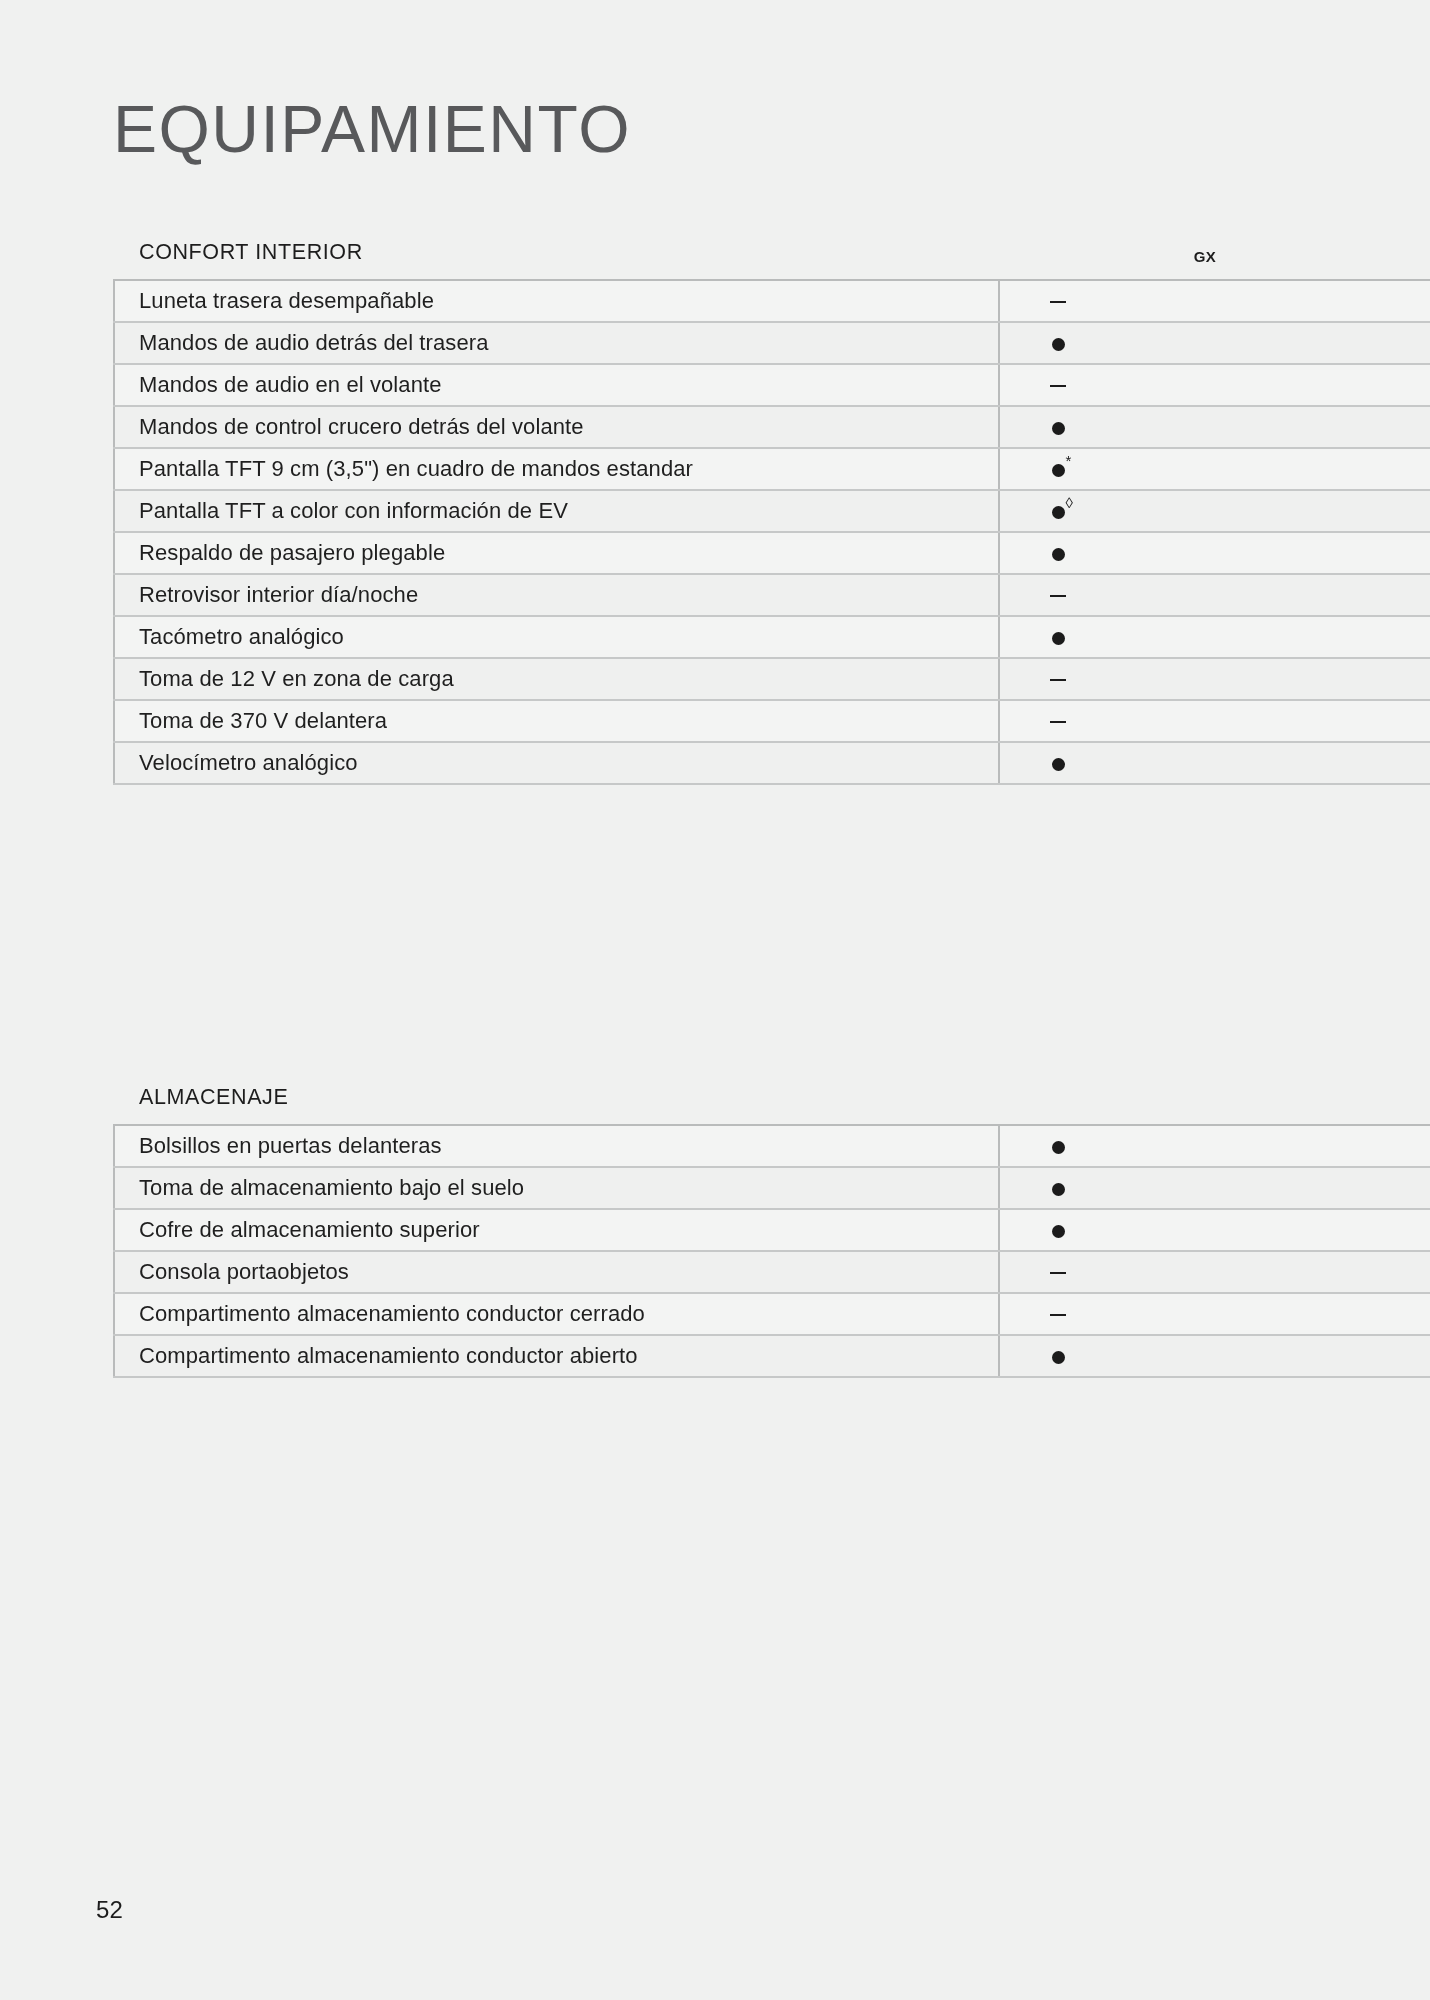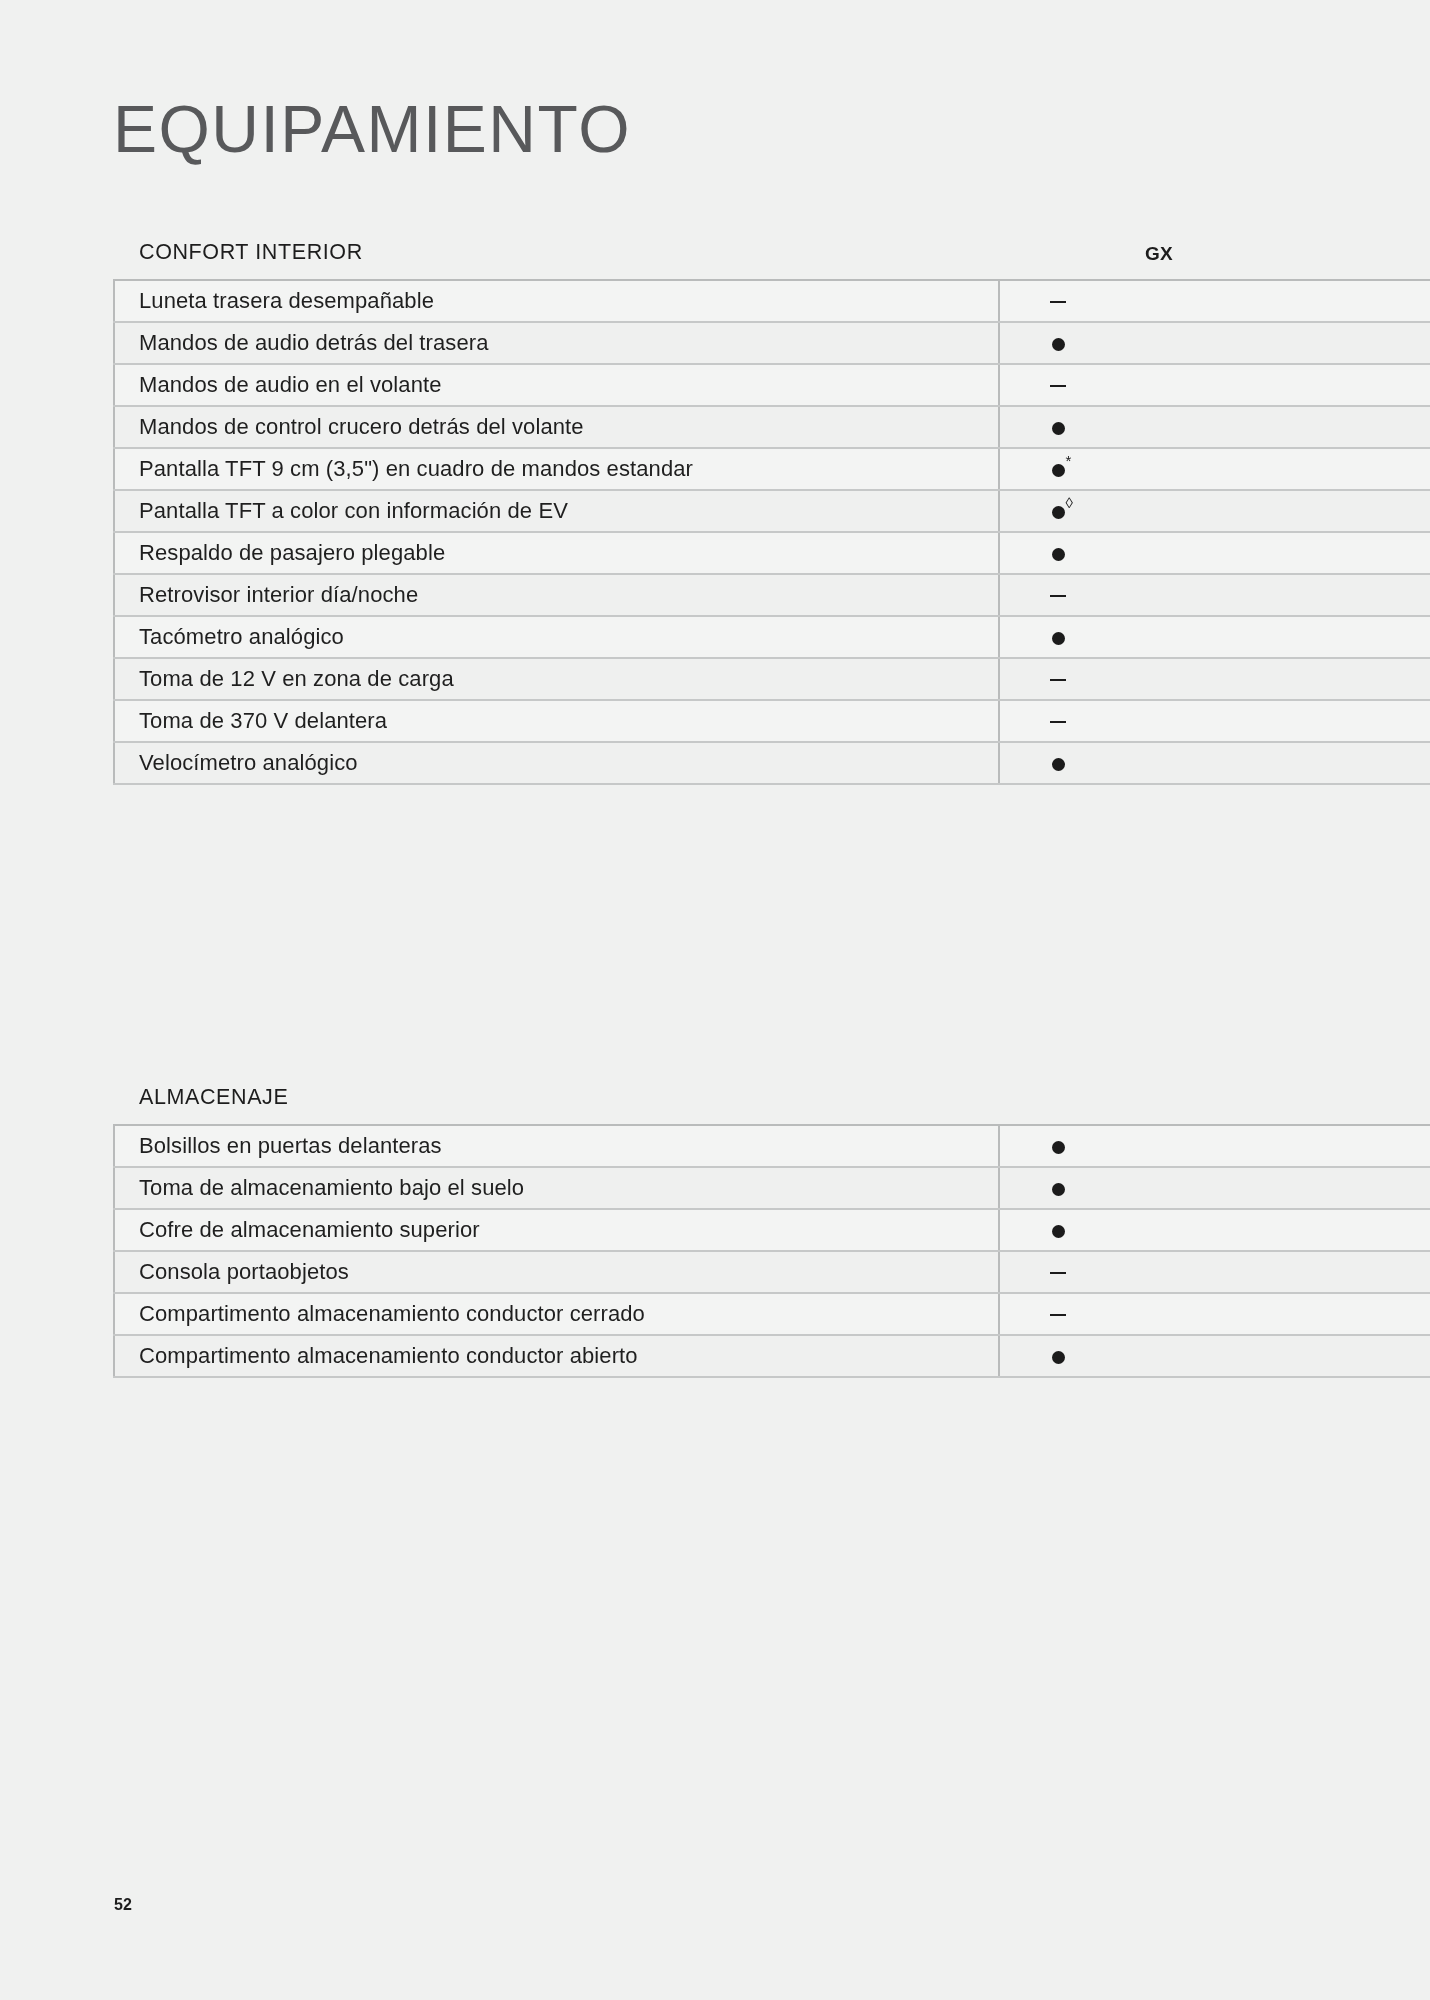"GX" .col-head { font-size: 19px -> 15px; text-align: left -> center }
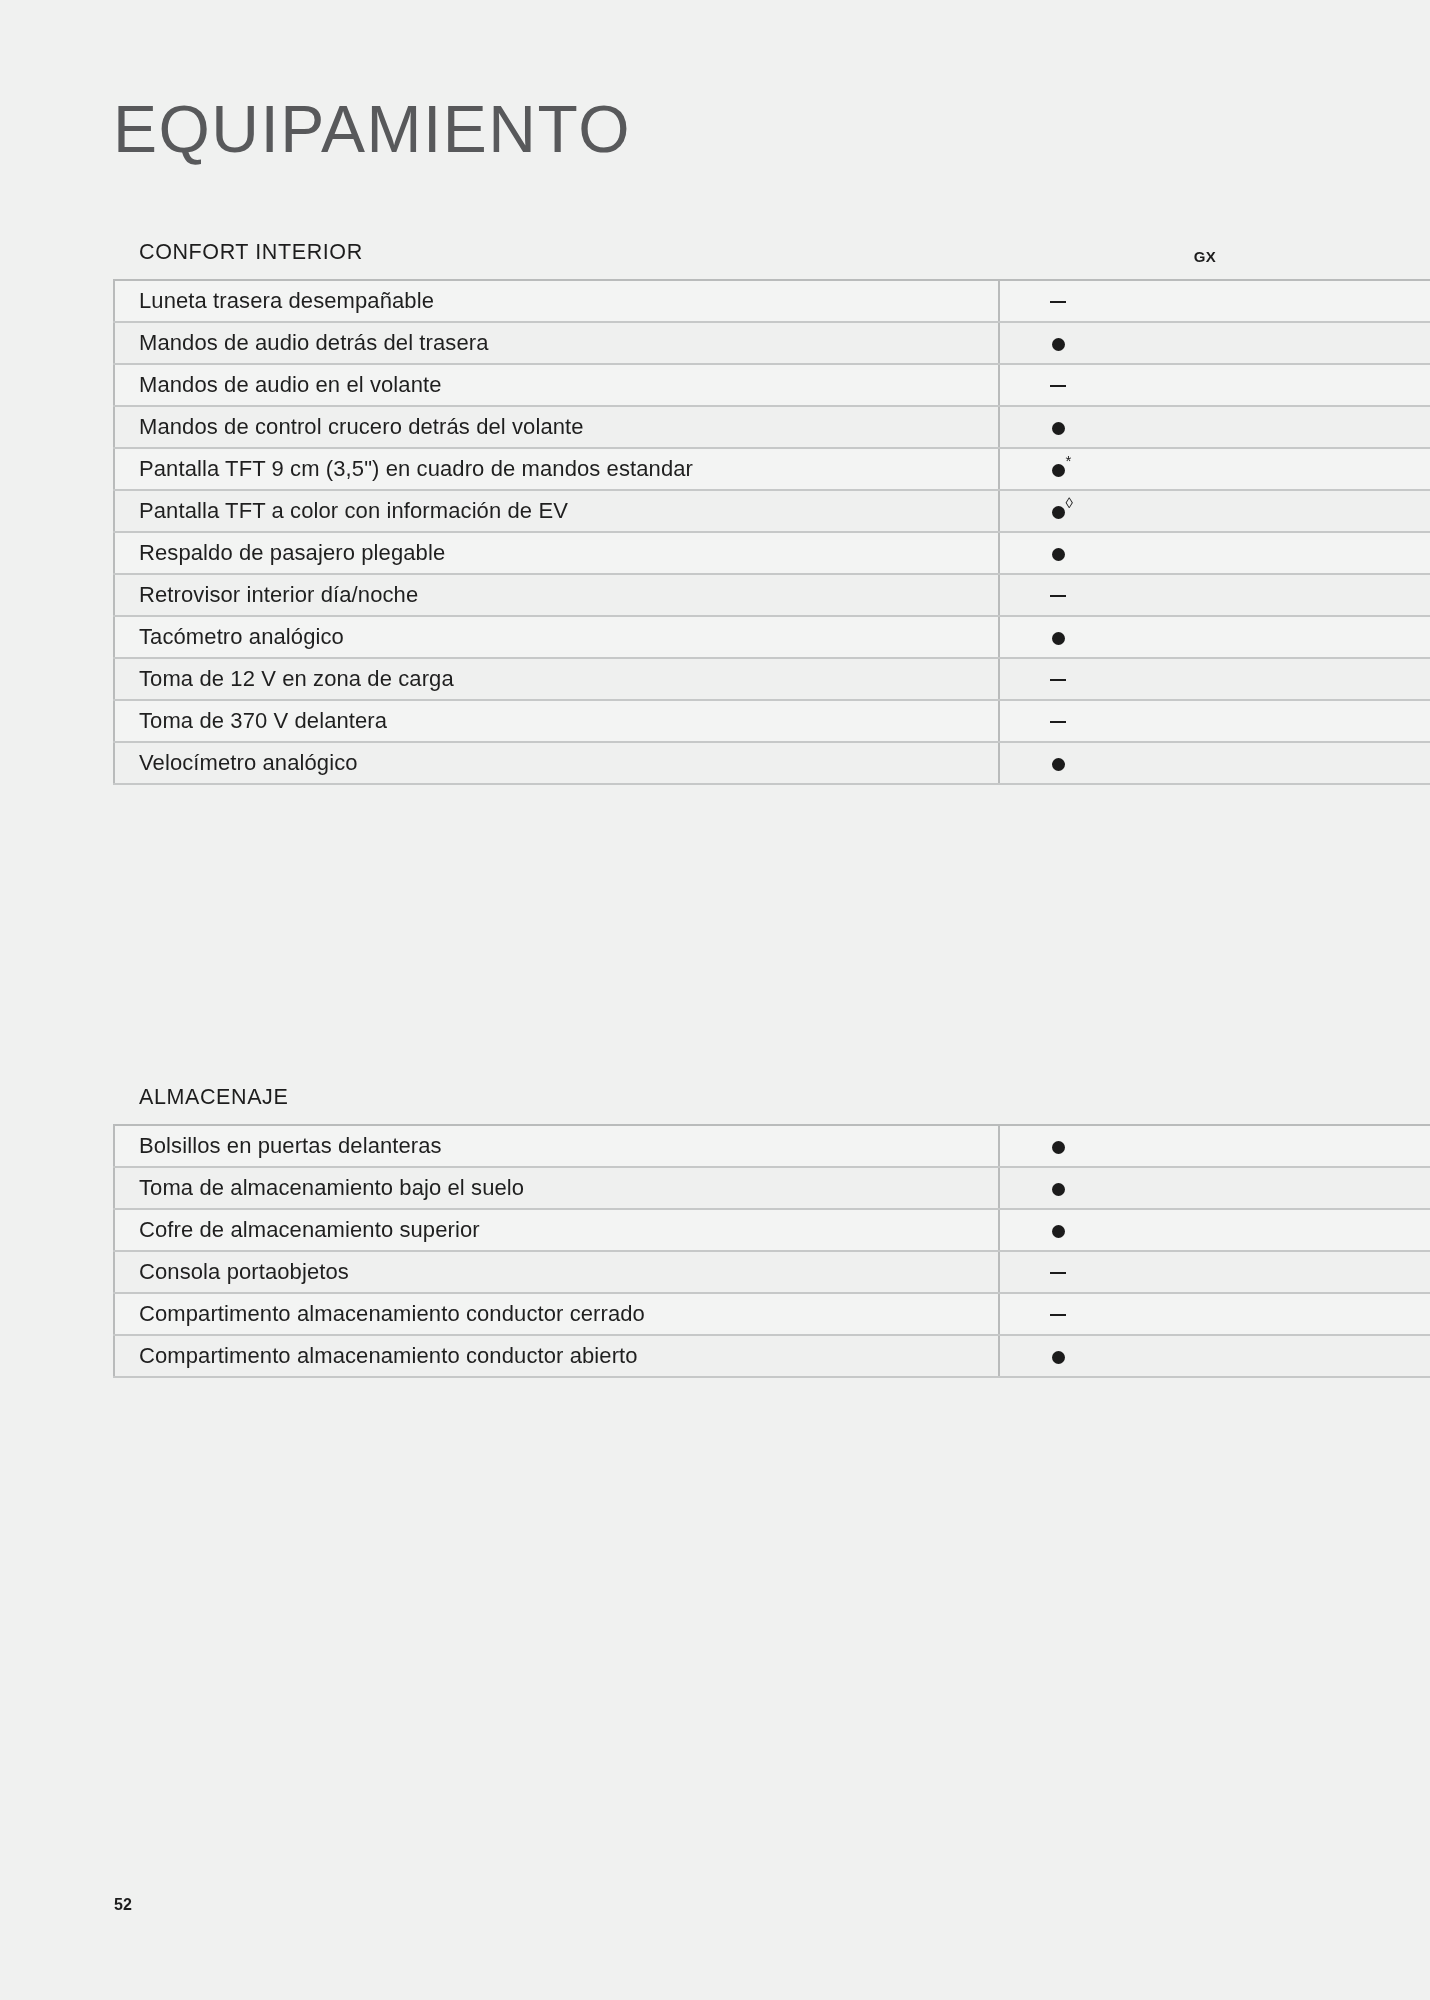"52" .page-number { font-size: 16px -> 24px; font-weight: 700 -> 400; left: 114px -> 96px }
